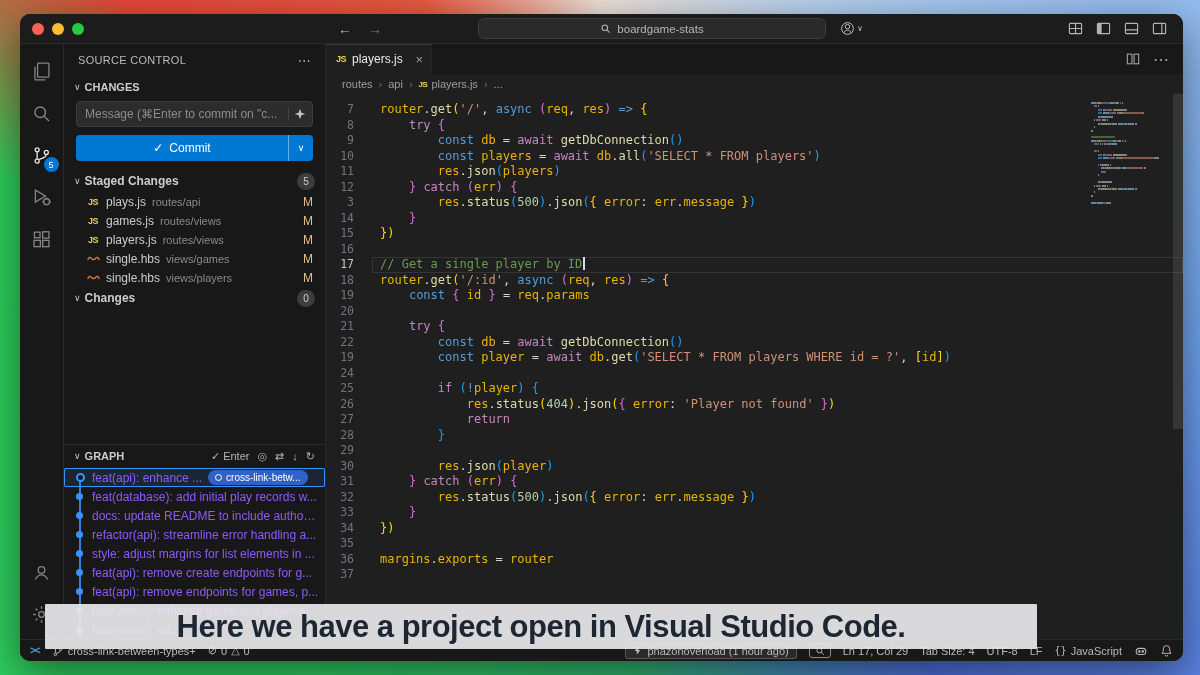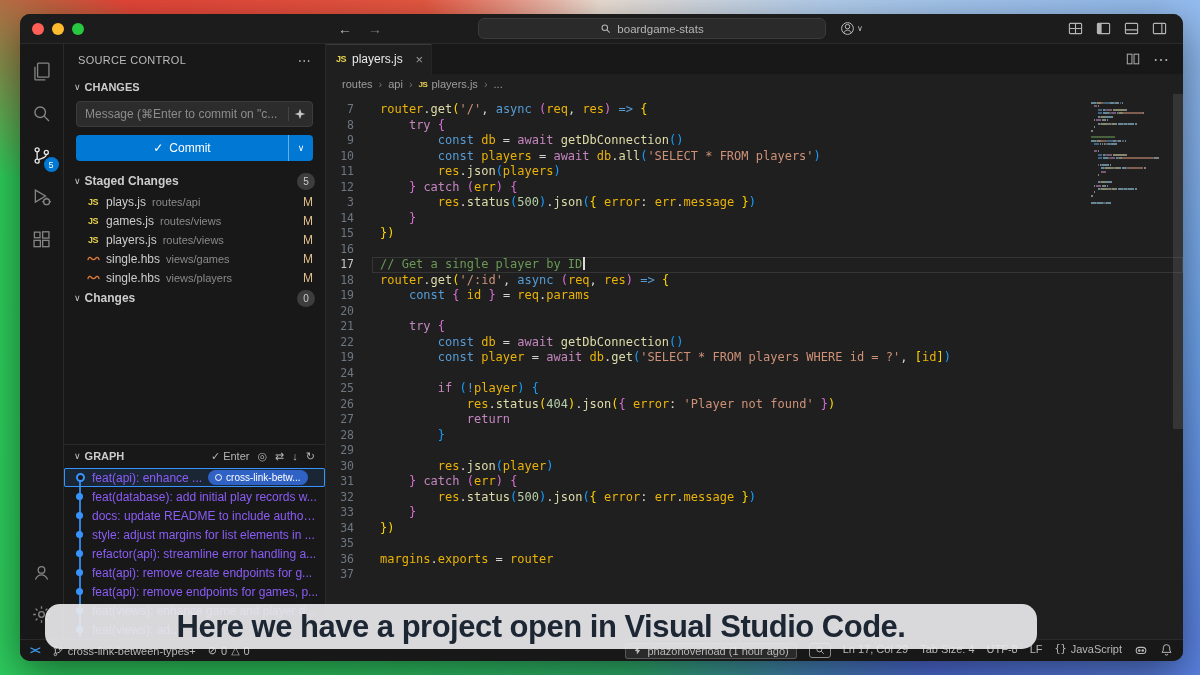"style: adjust margins for list" div.commit-row { order: before "refactor(api): streamline error handling" -> after "refactor(api): streamline error handling" }
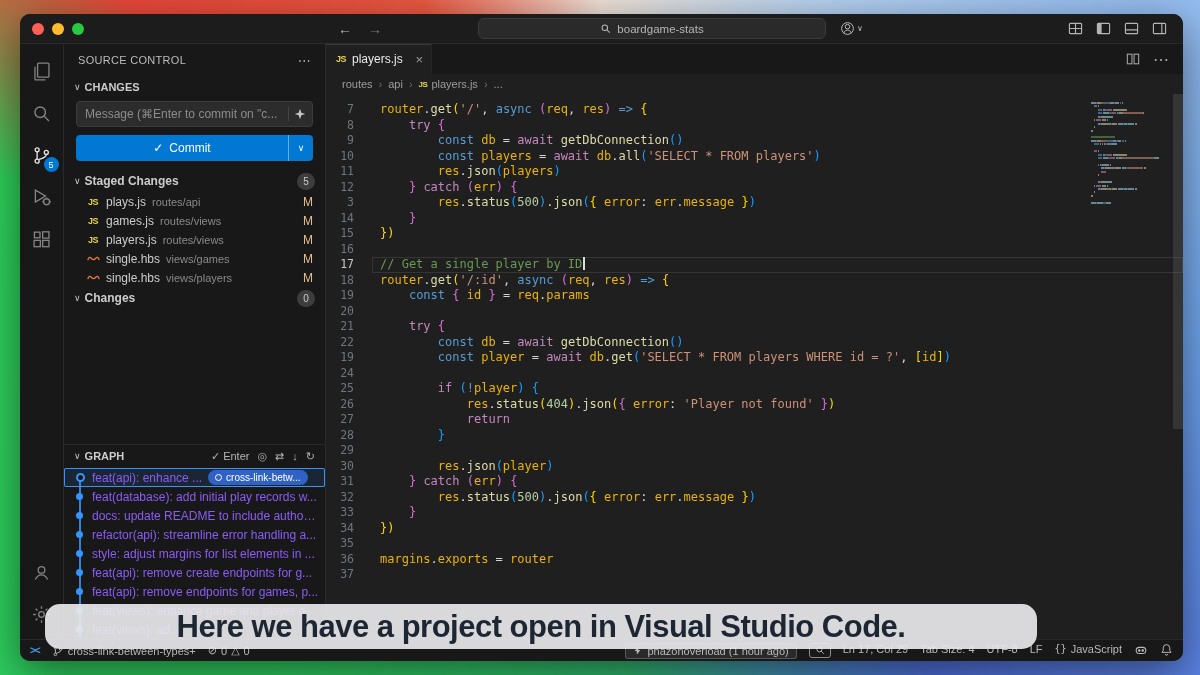"Here we have a project" .caption { border-radius: 15px -> 1px }
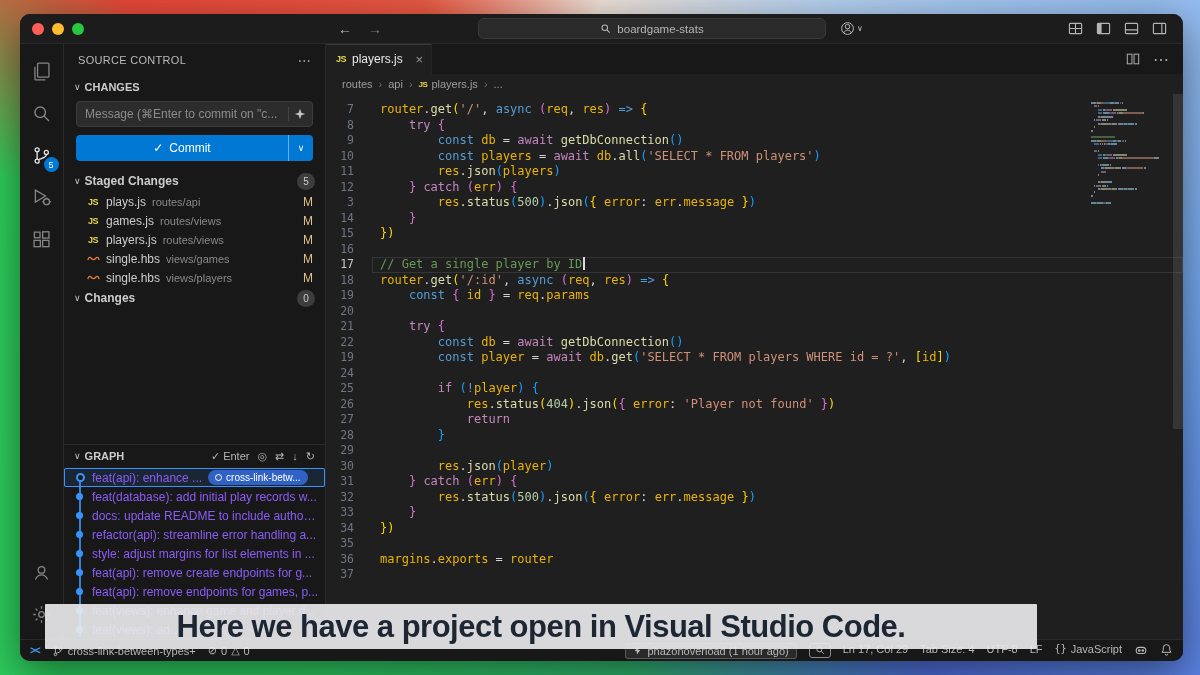"phazonoverload (1 hour ago)" .sb-right { align-items: flex-start -> center }
